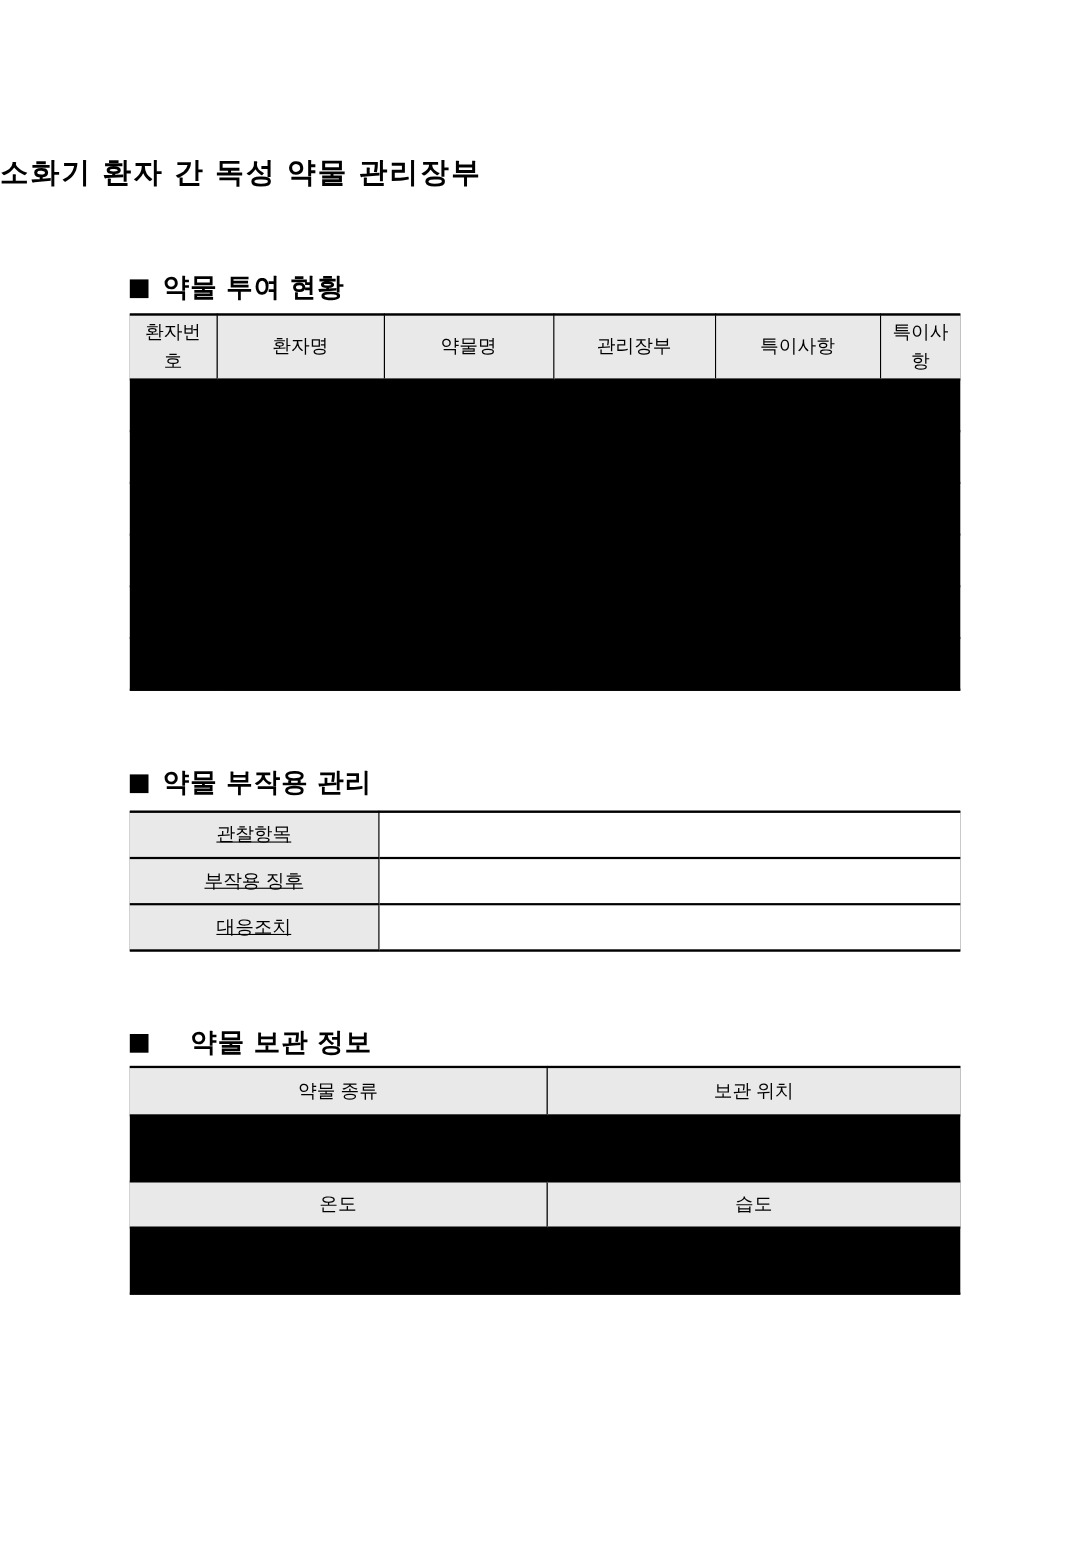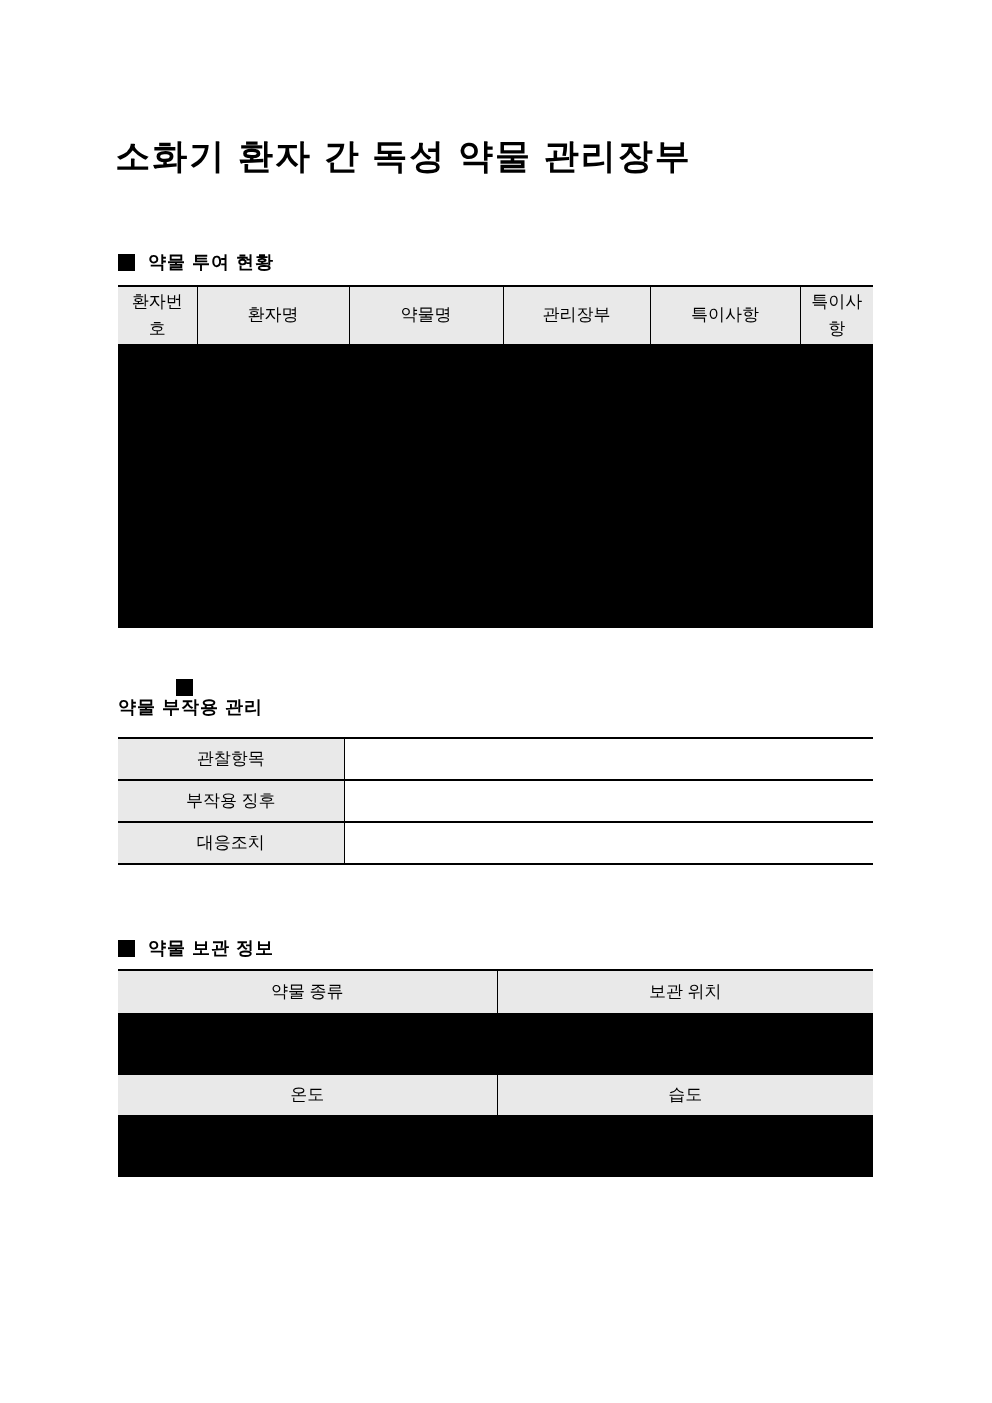"소화기 환자 간 독성 약물" .title { font-size: 35px -> 26px; text-align: center -> none }
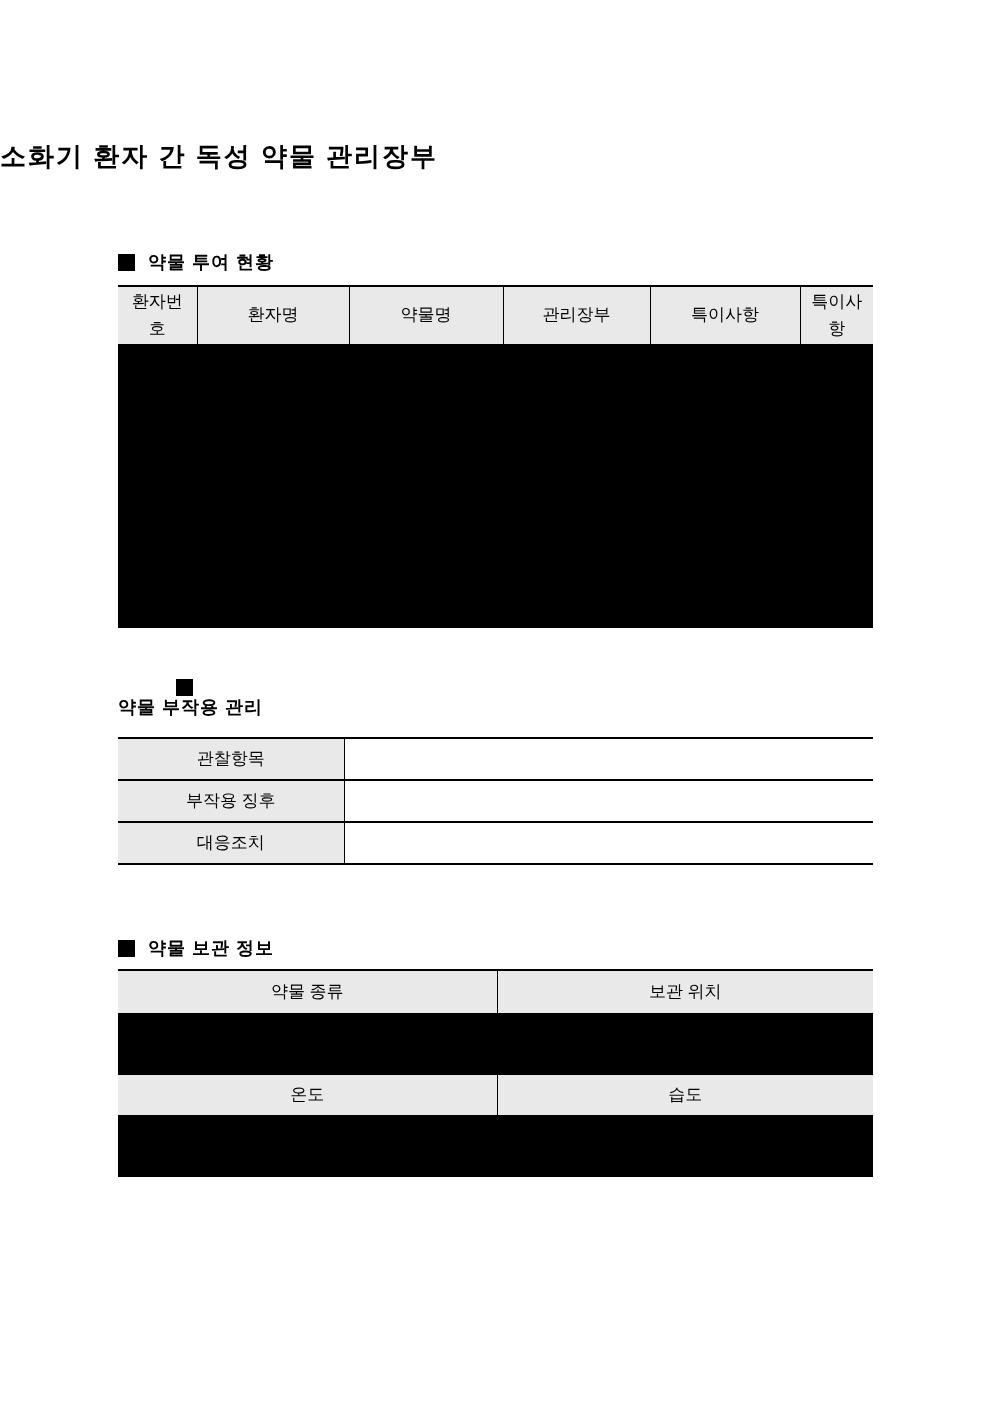"약물 투여 현황" .sec-heading { font-size: 18px -> 24px }
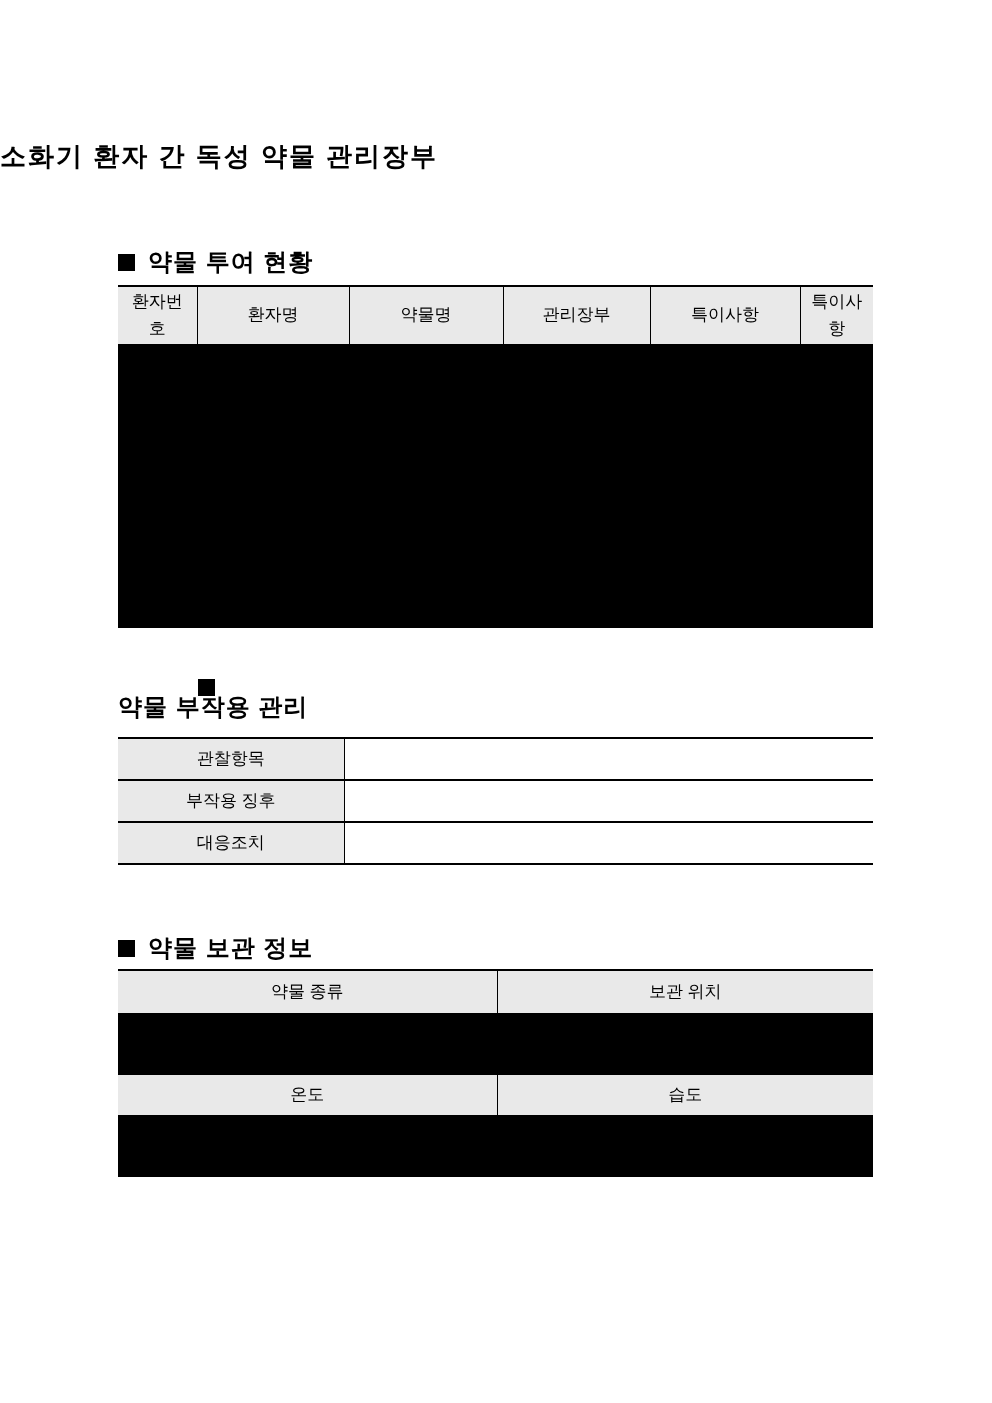"약물 부작용 관리" .pos-h2 { flex-direction: column -> none; top: 679px -> 701px }
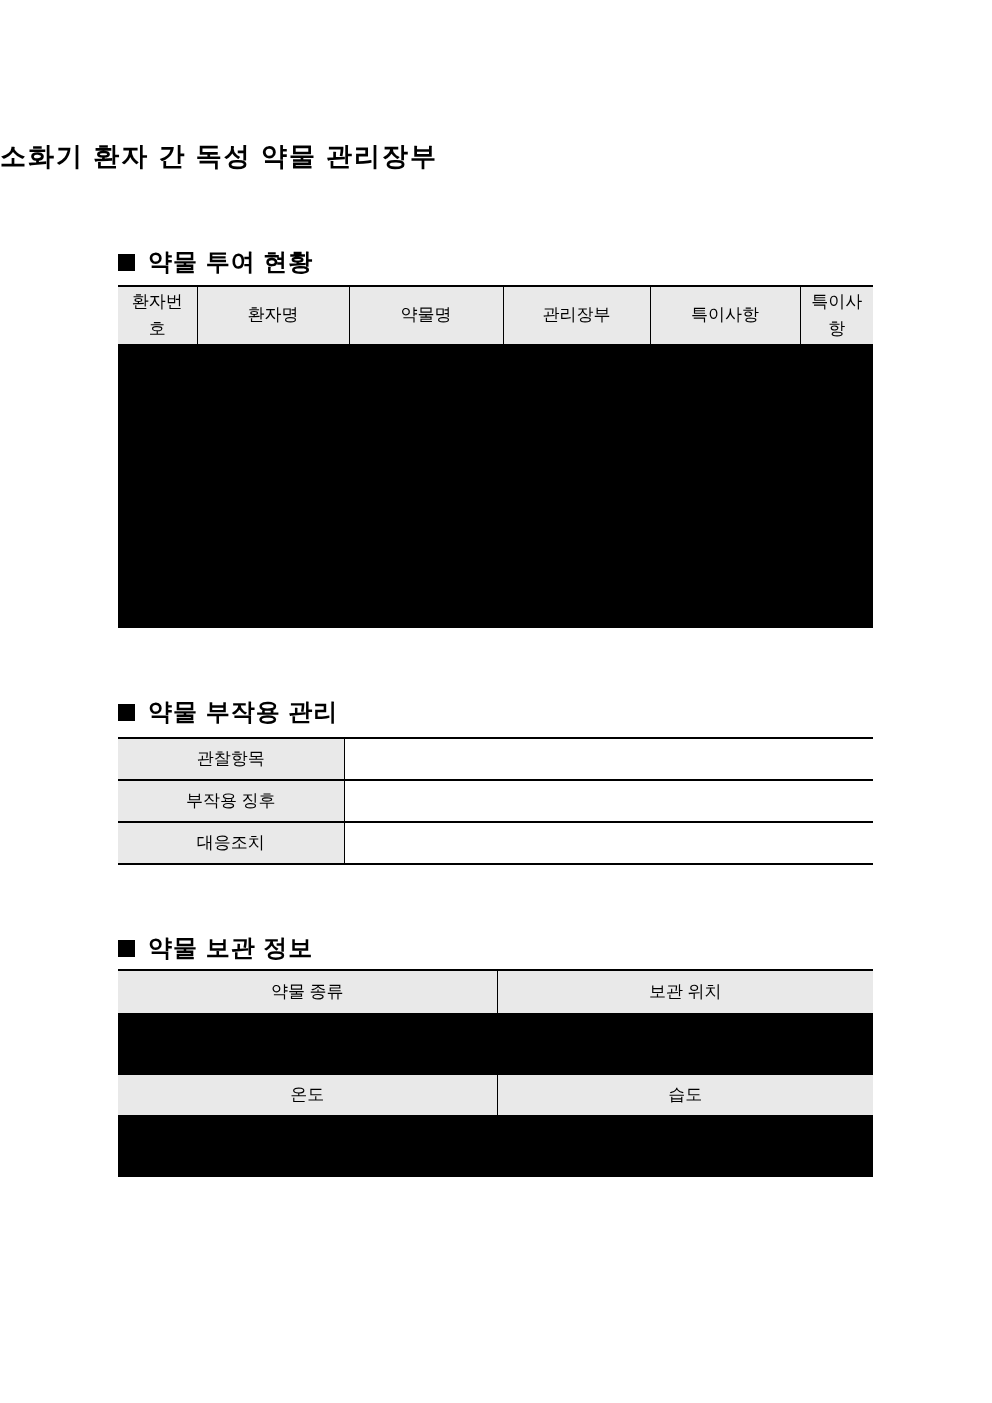"관찰항목" .pos-t2 { text-decoration: none -> underline }
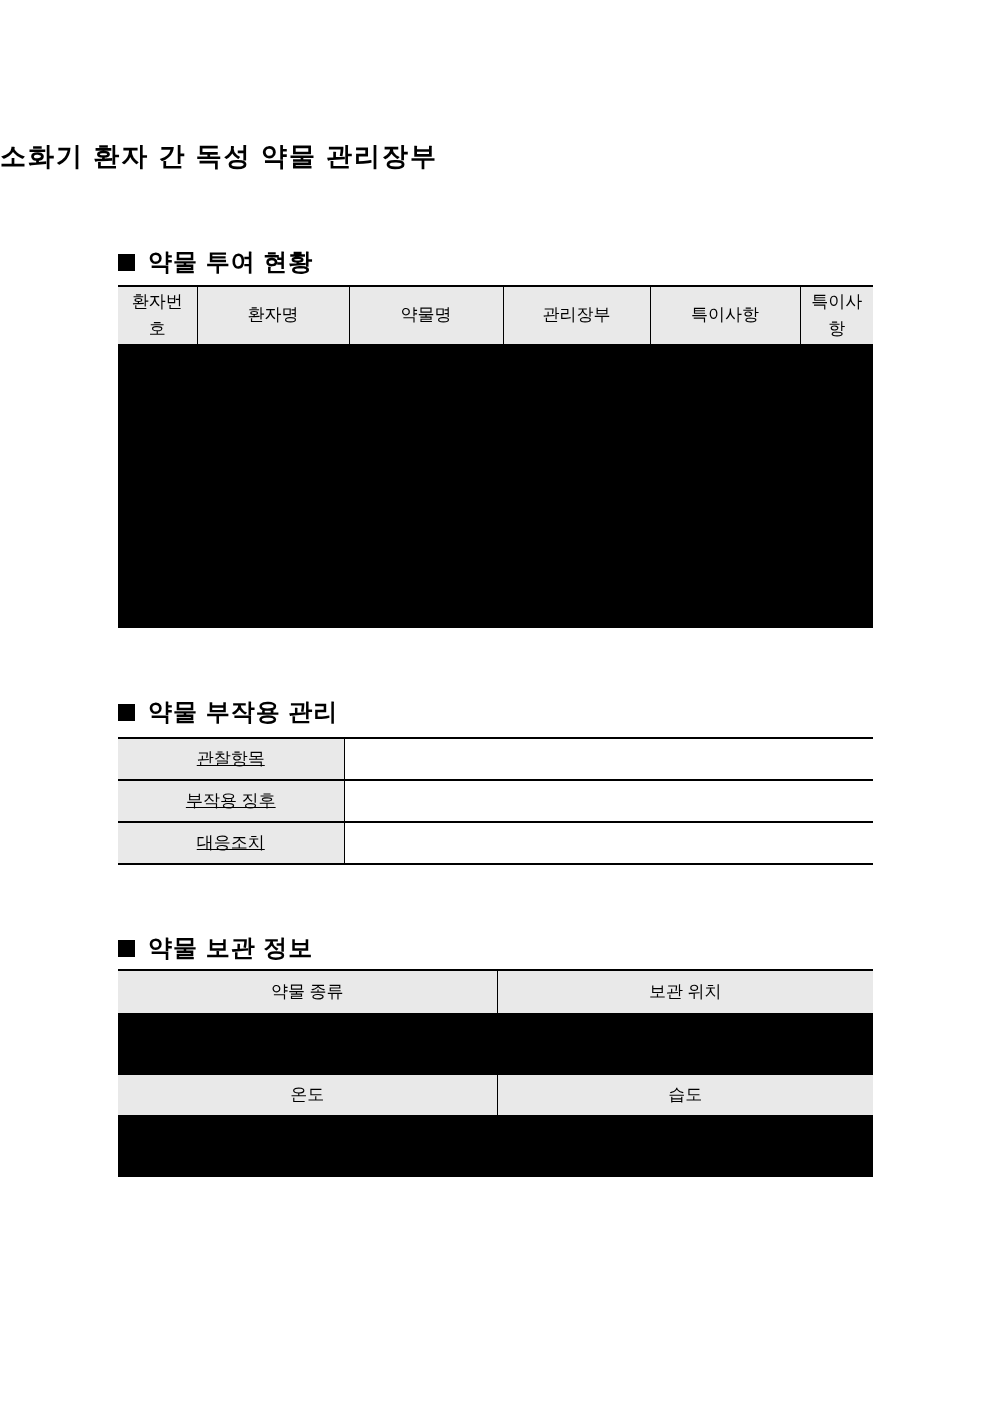"약물 보관 정보" .pos-h3 { gap: none -> 25px }
